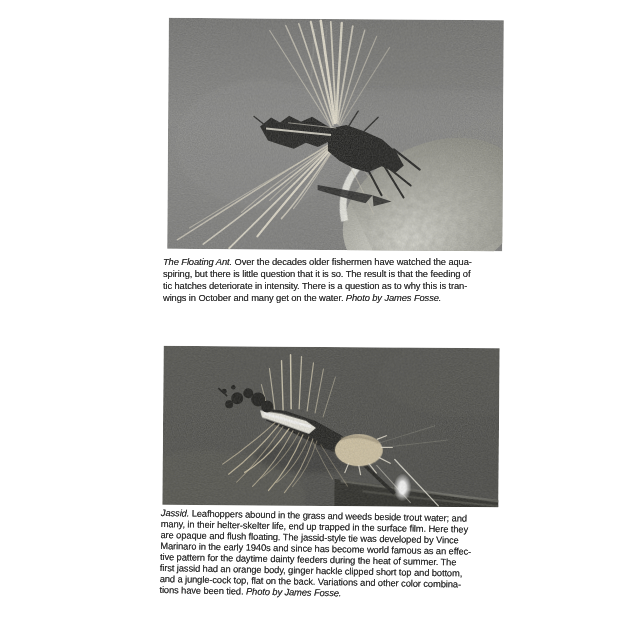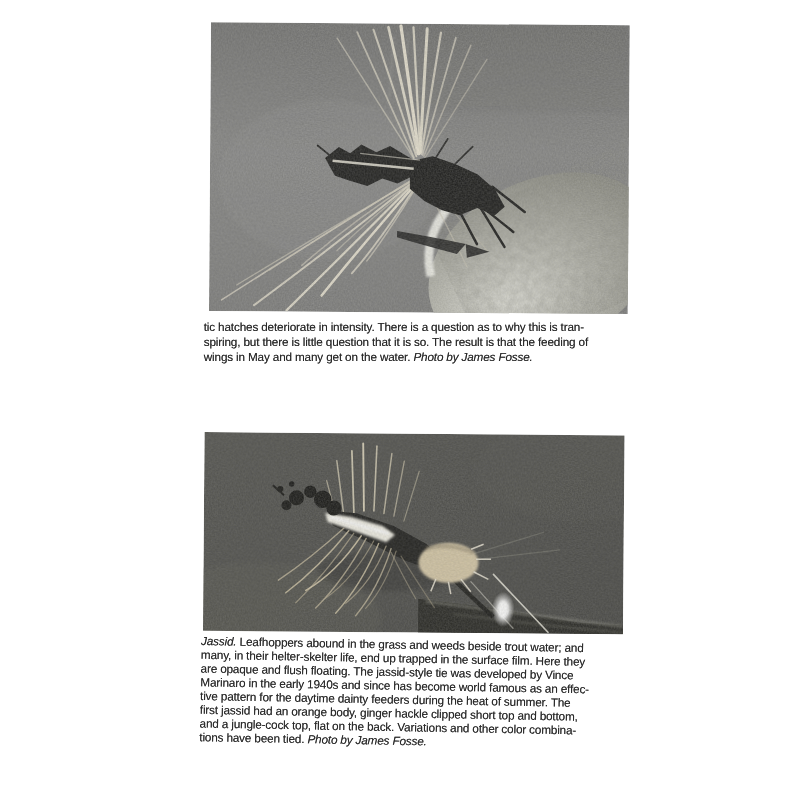"The Floating Ant. Over the" div.cl { html: none -> <div><em>The Floating Ant.</em><span> Over the decades older fishermen have watched the aqua-</span></div> }
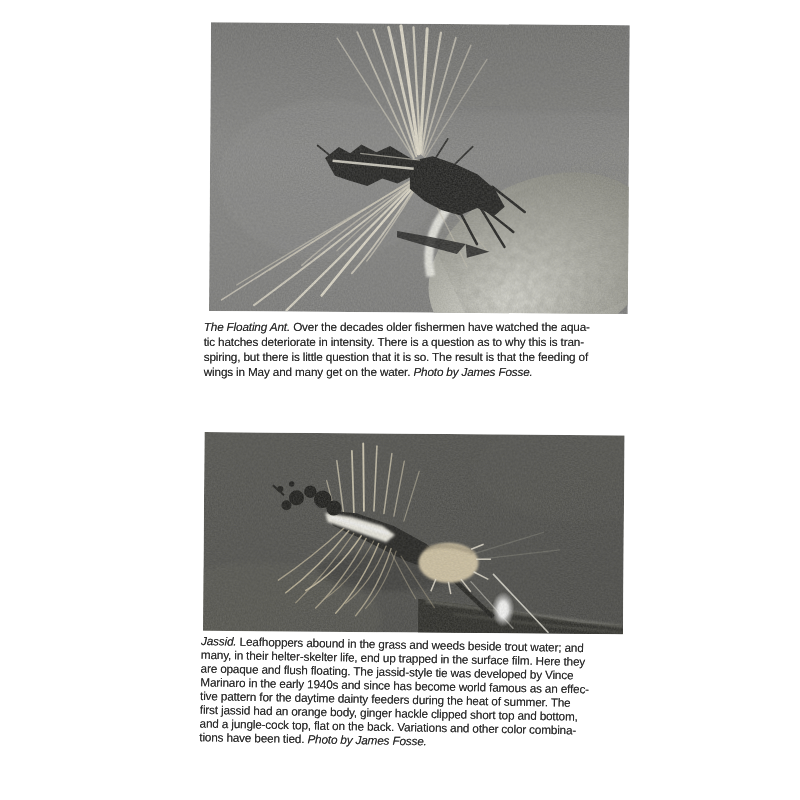"tic hatches deteriorate in intensity." div.cl { order: before "spiring, but there is little" -> after "spiring, but there is little" }
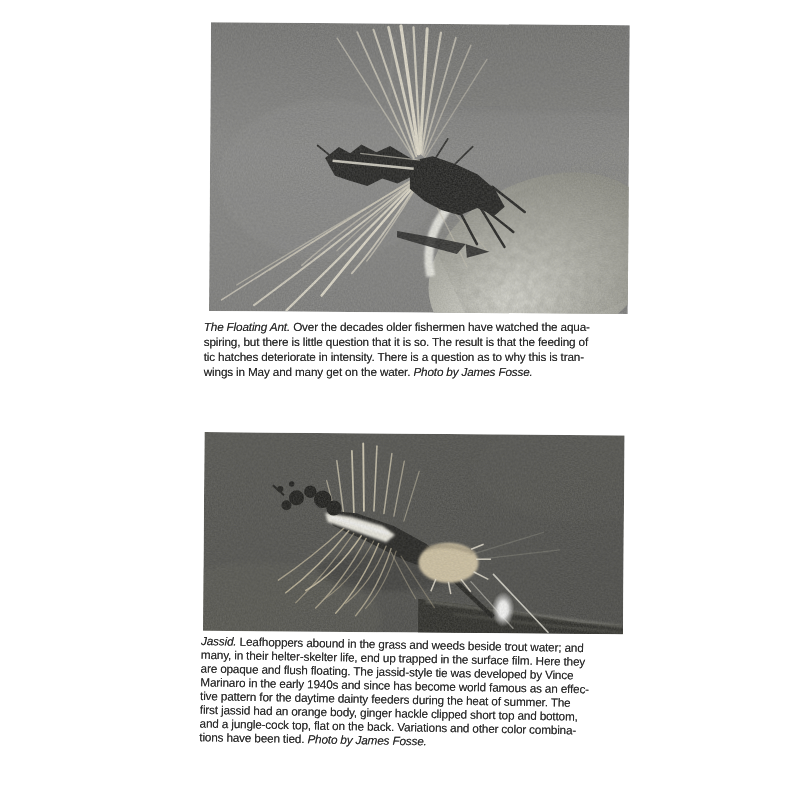"wings in May and many" span { text: May -> October }
